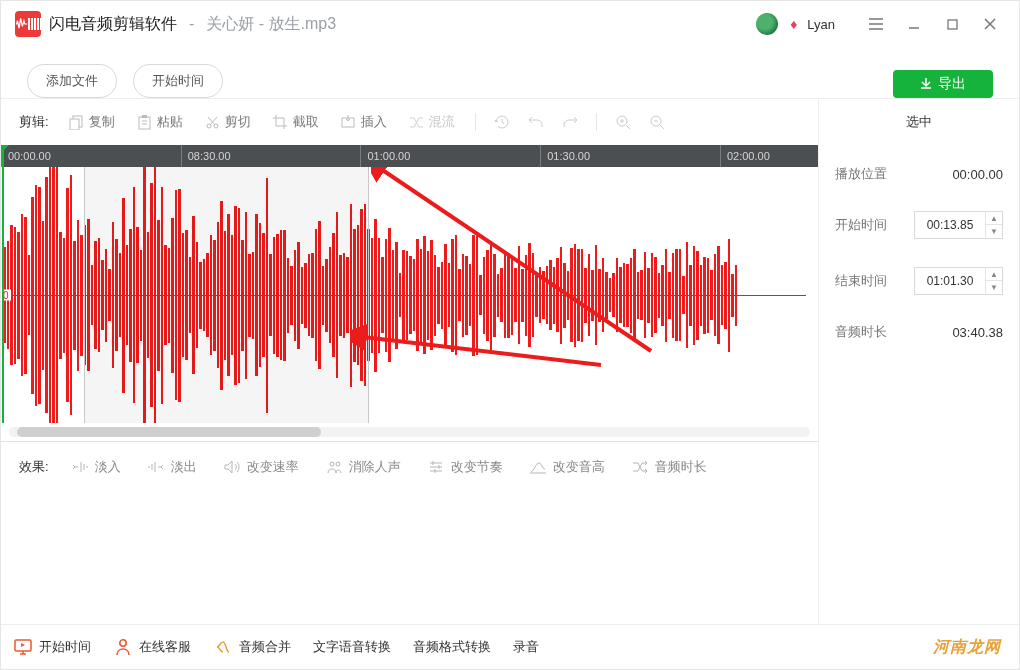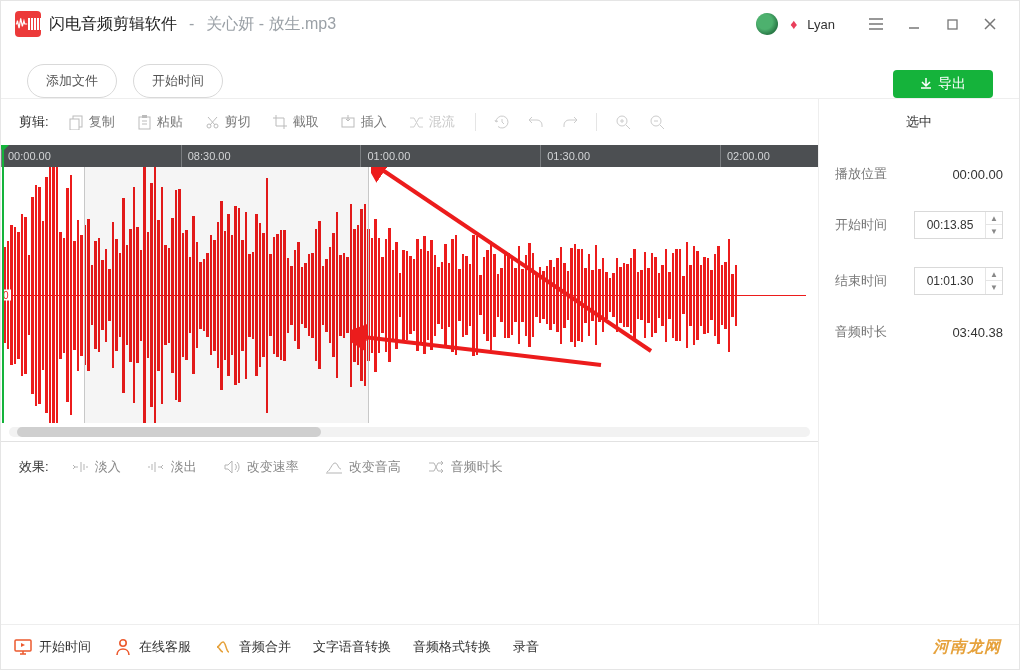"消除人声" div.fx-btn { html: none -> <div> <span> <svg> <circle></circle> <circle></circle> <path></path> </svg> </span> <span>消除人声</span> </div> }
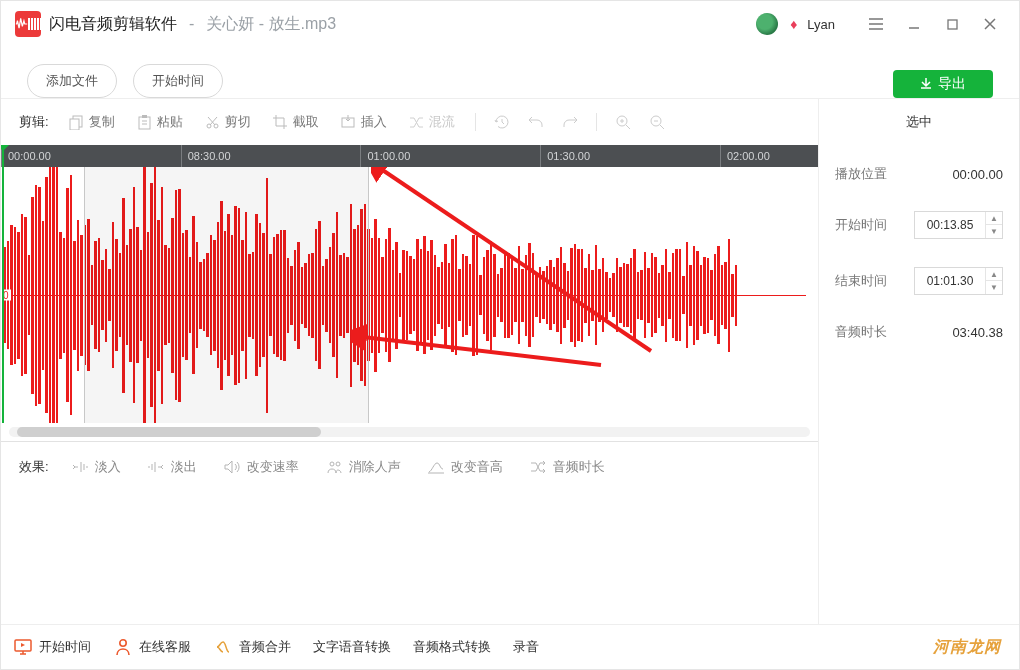"改变节奏" div.fx-btn { html: none -> <div> <span> <svg> <path></path> </svg> </span> <span>改变节奏</span> </div> }
